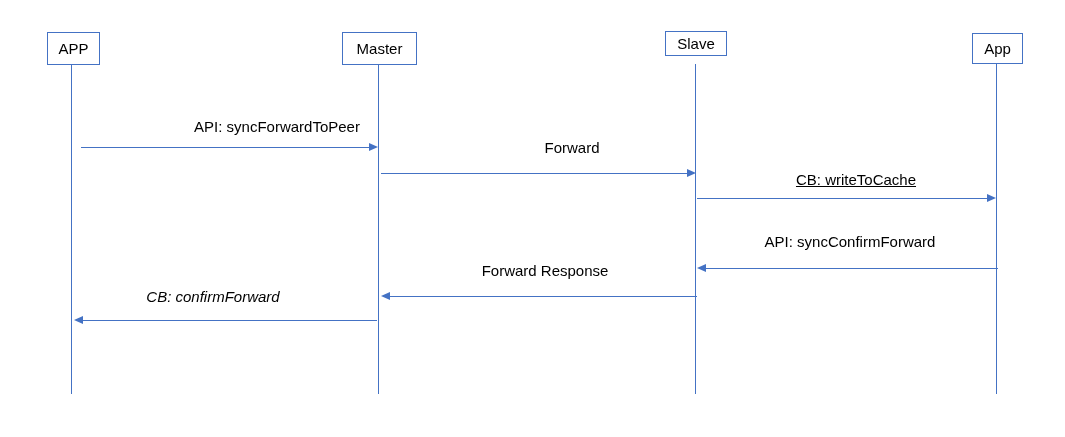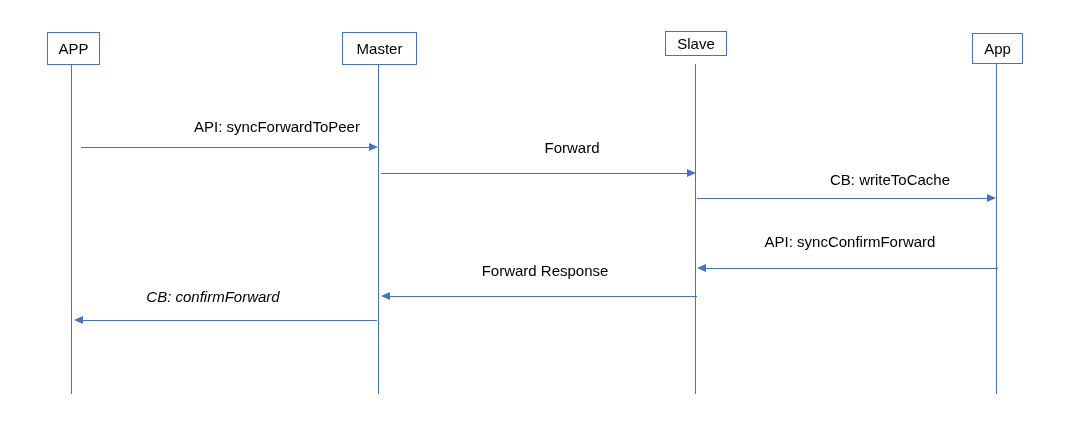"CB: writeToCache" span.msg-label { left: 890px -> 856px; text-decoration: none -> underline }
